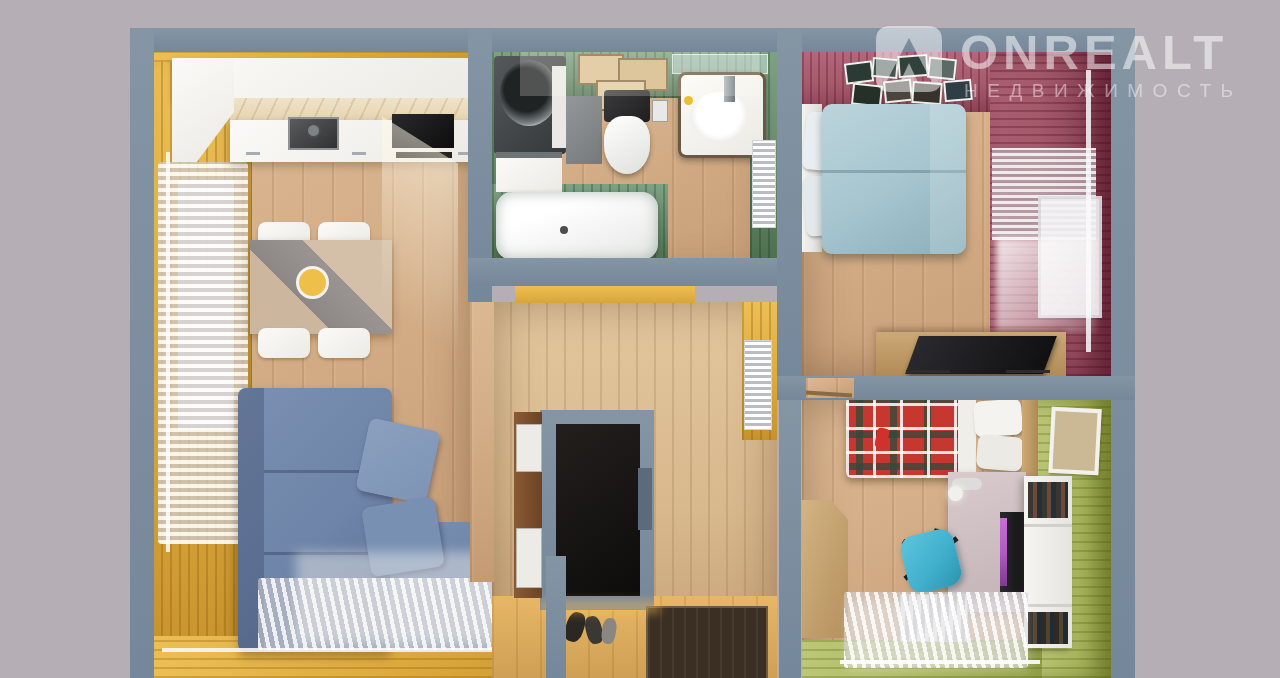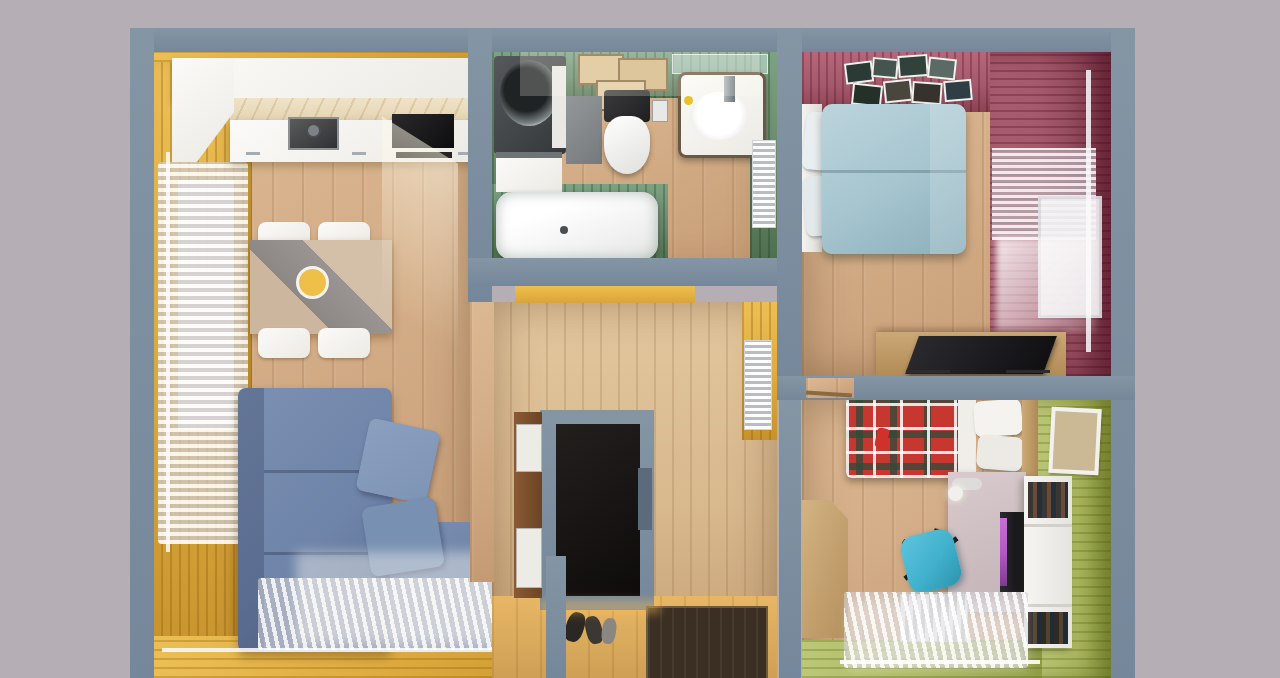"ONREALT" div.abs { html: none -> <div> <svg> <path></path> </svg> <div>ONREALT</div> <div>НЕДВИЖИМОСТЬ</div> </div> }
